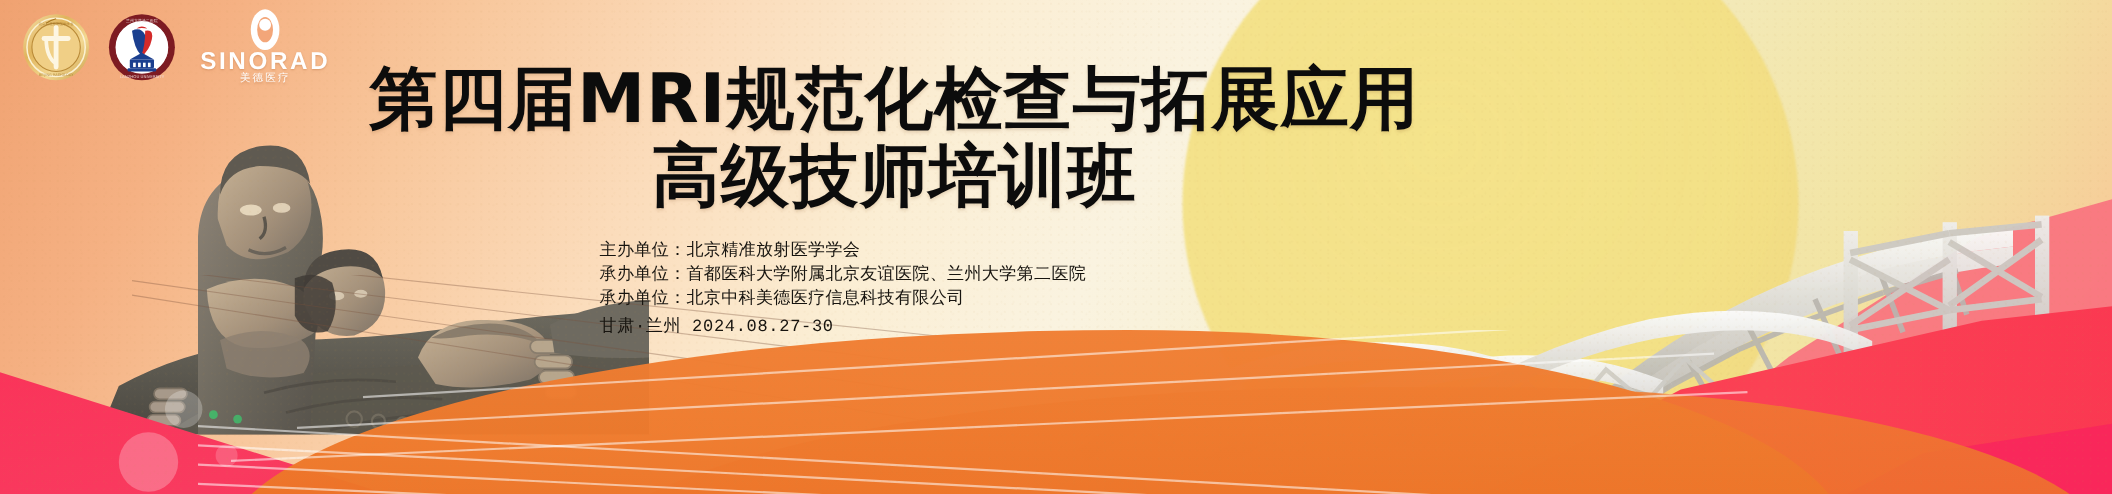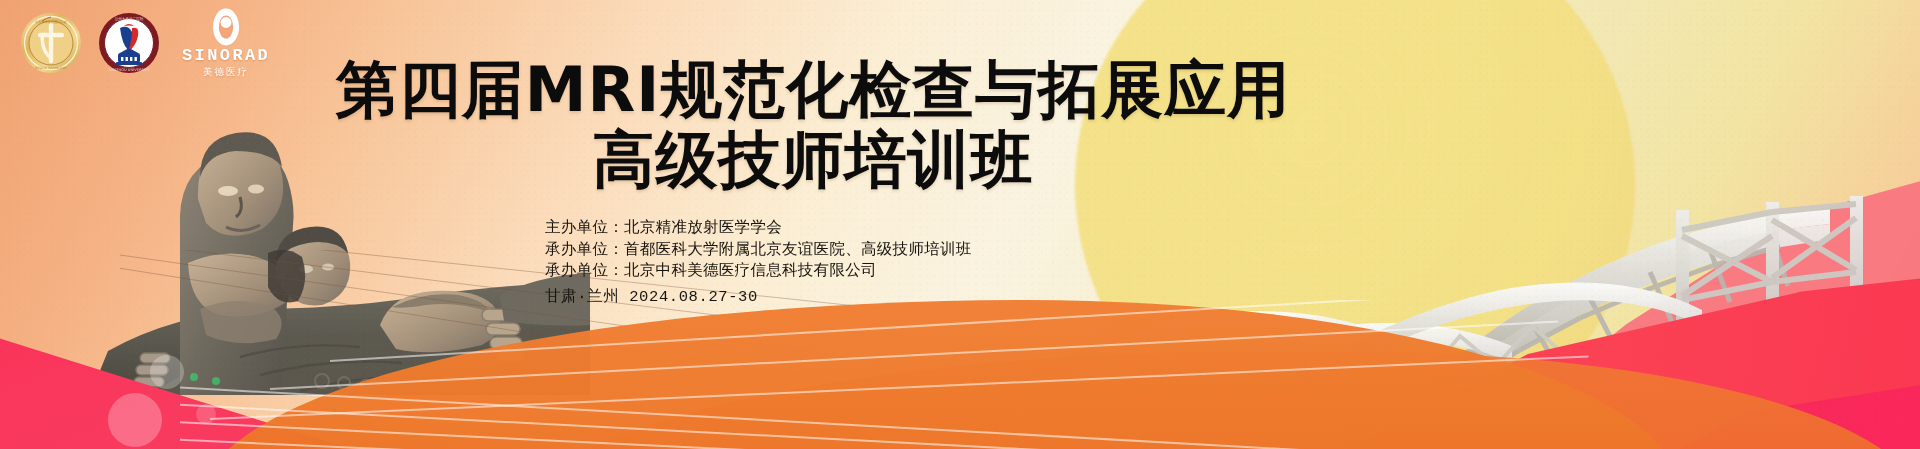"SINORAD" div { font-family: Liberation Mono, monospace -> Liberation Sans, sans-serif; font-size: 17px -> 22px }
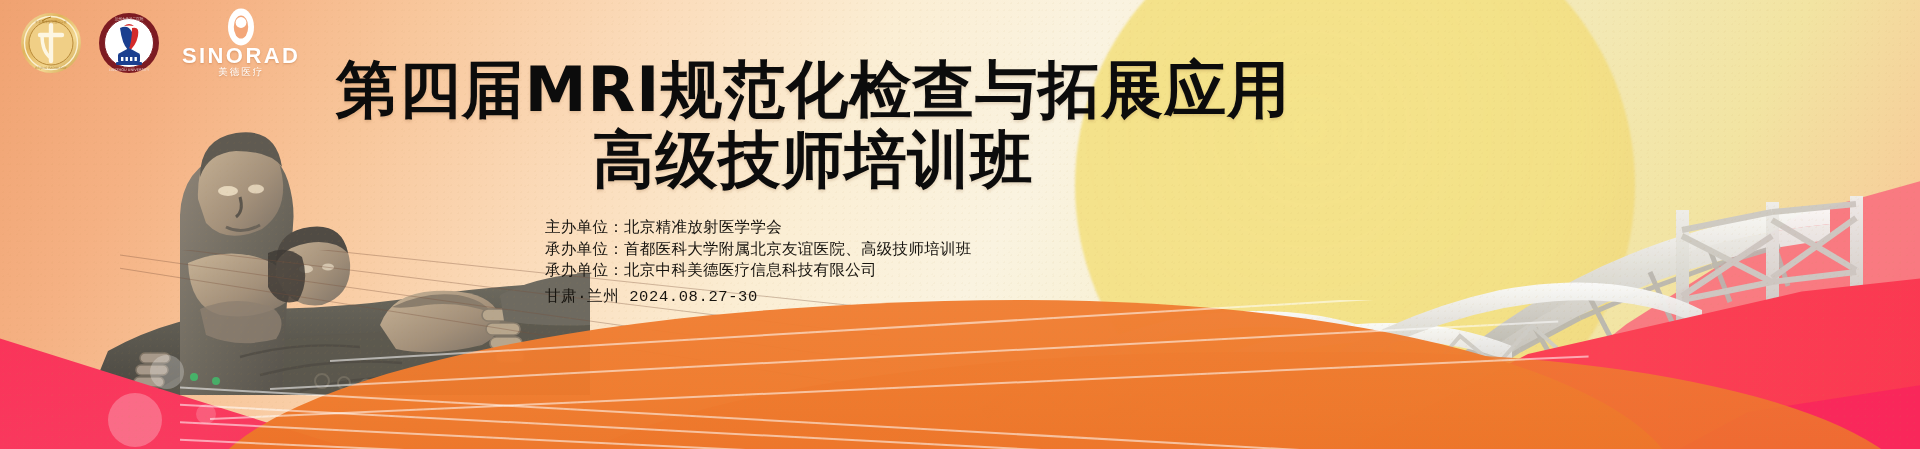"承办单位：首都医科大学附属北京友谊医院、高级技师培训班" div { text: 高级技师培训班 -> 兰州大学第二医院 }
